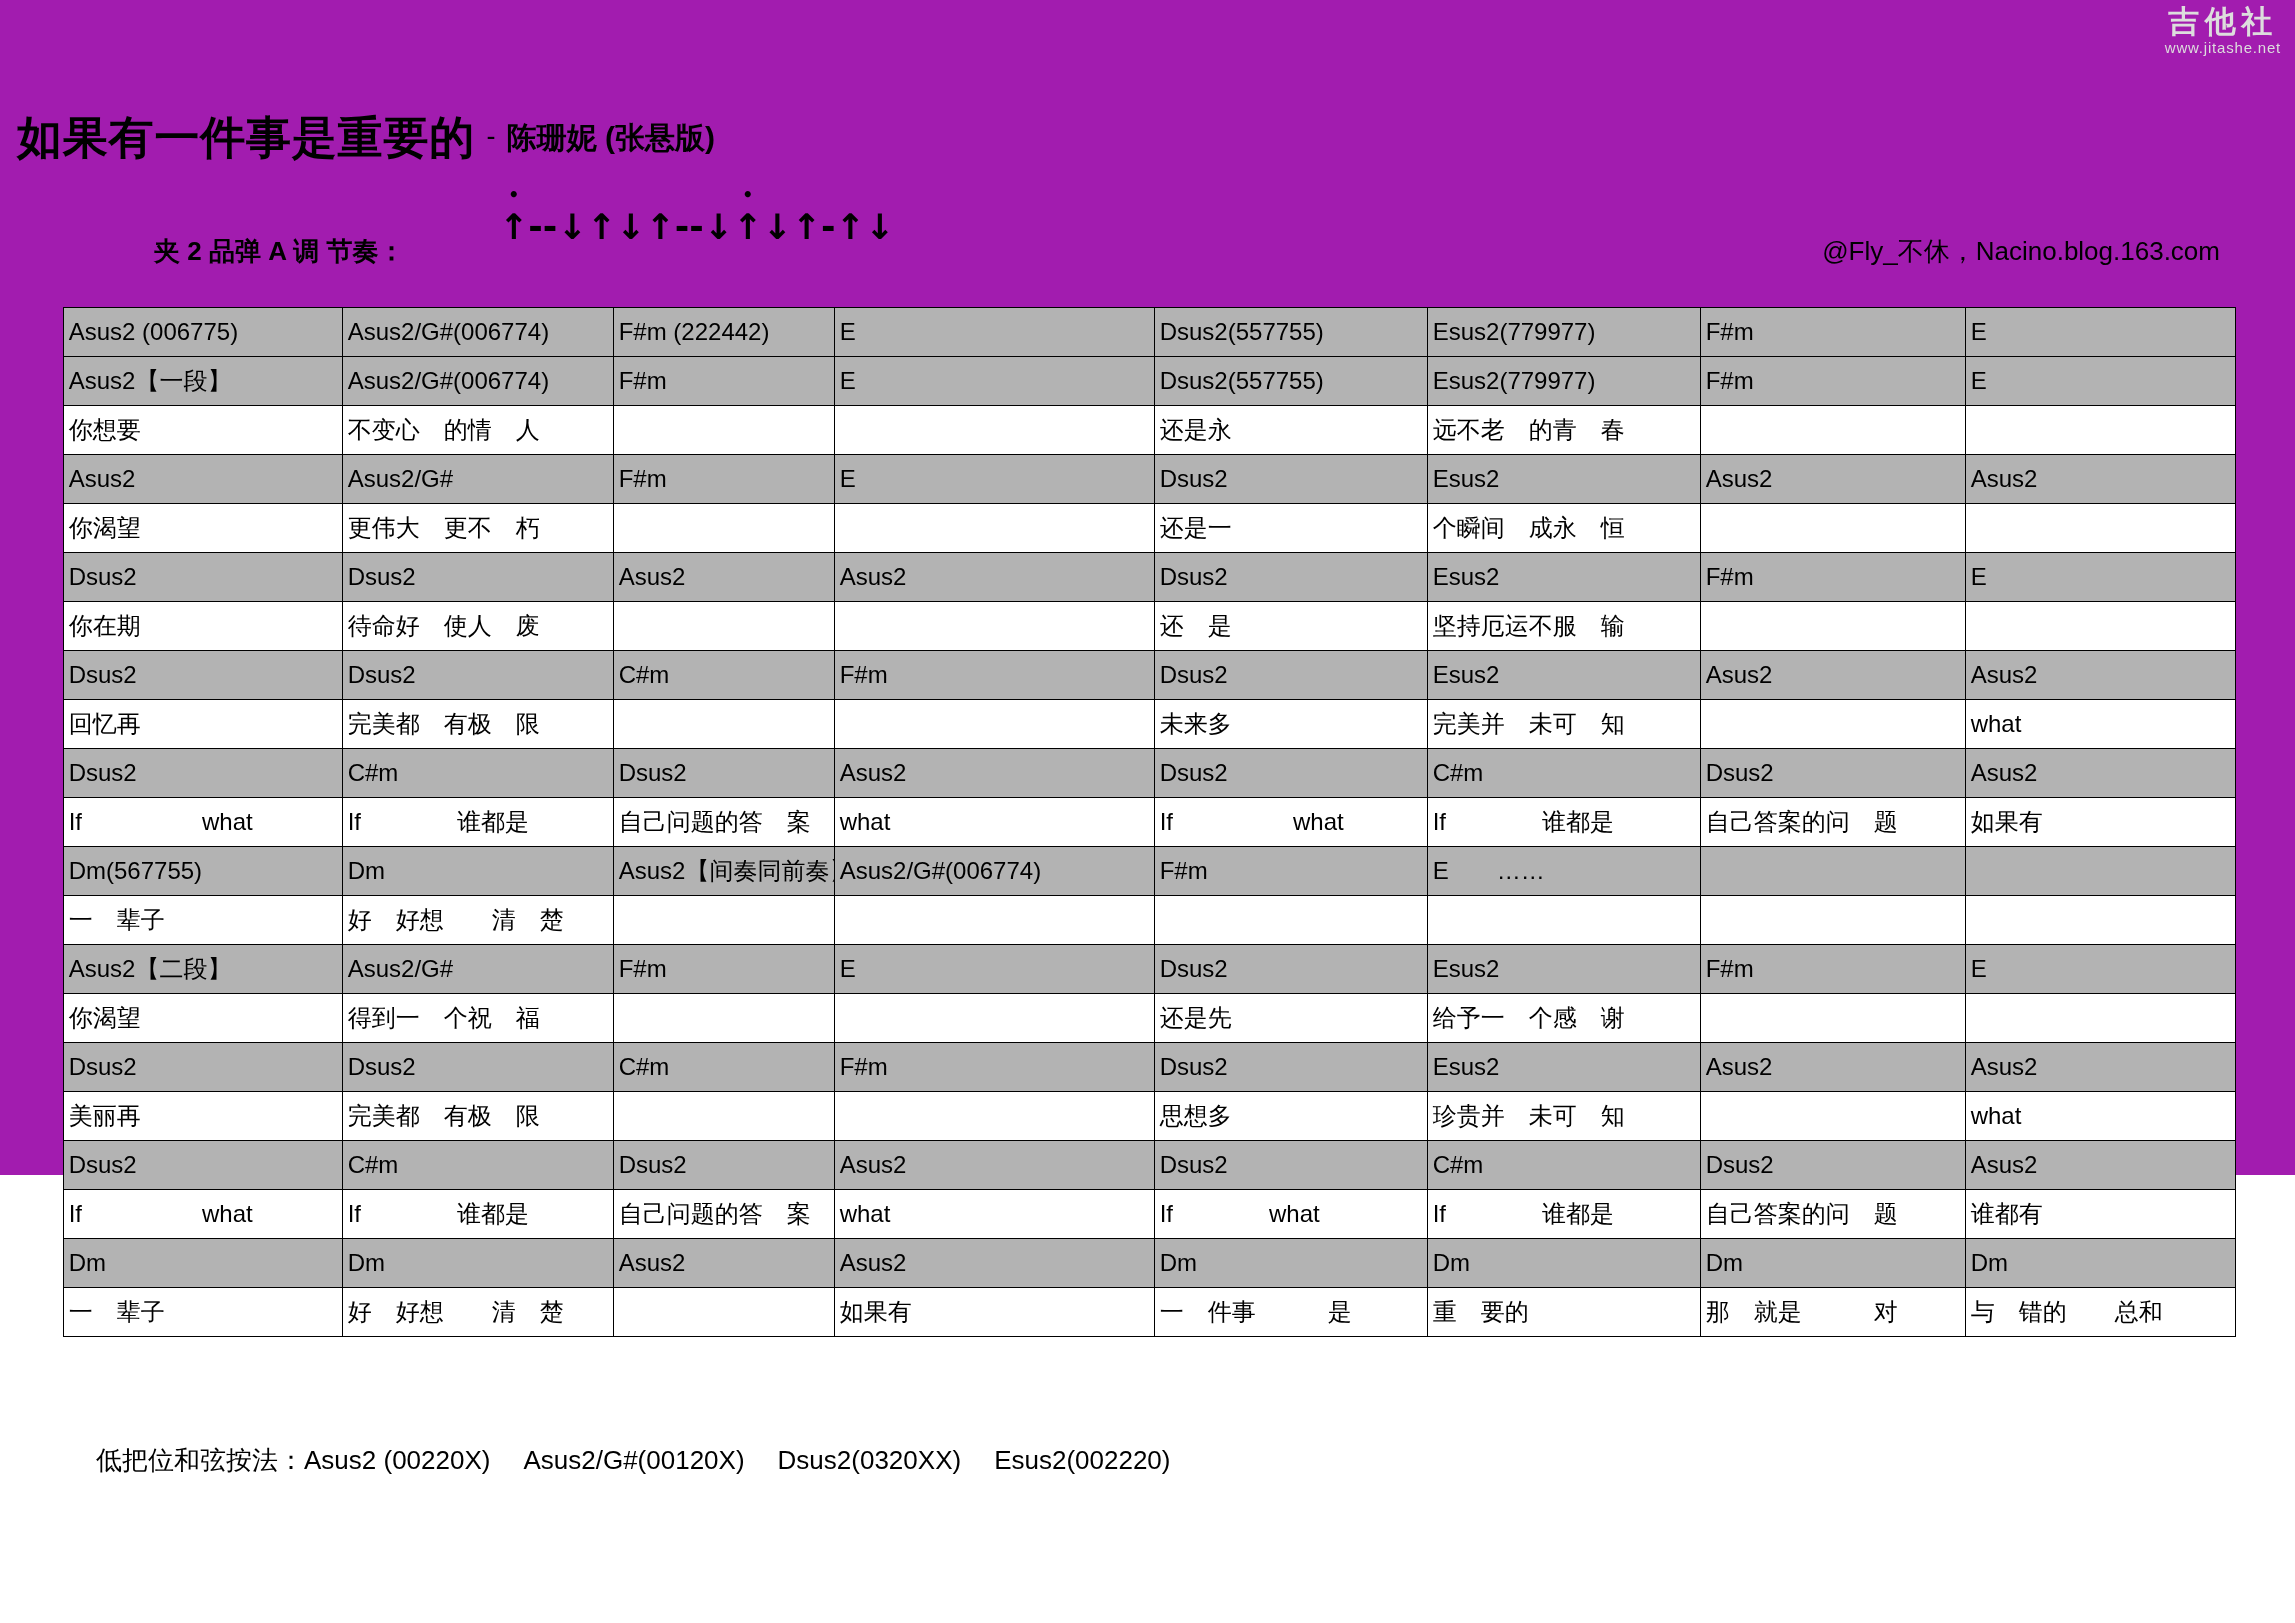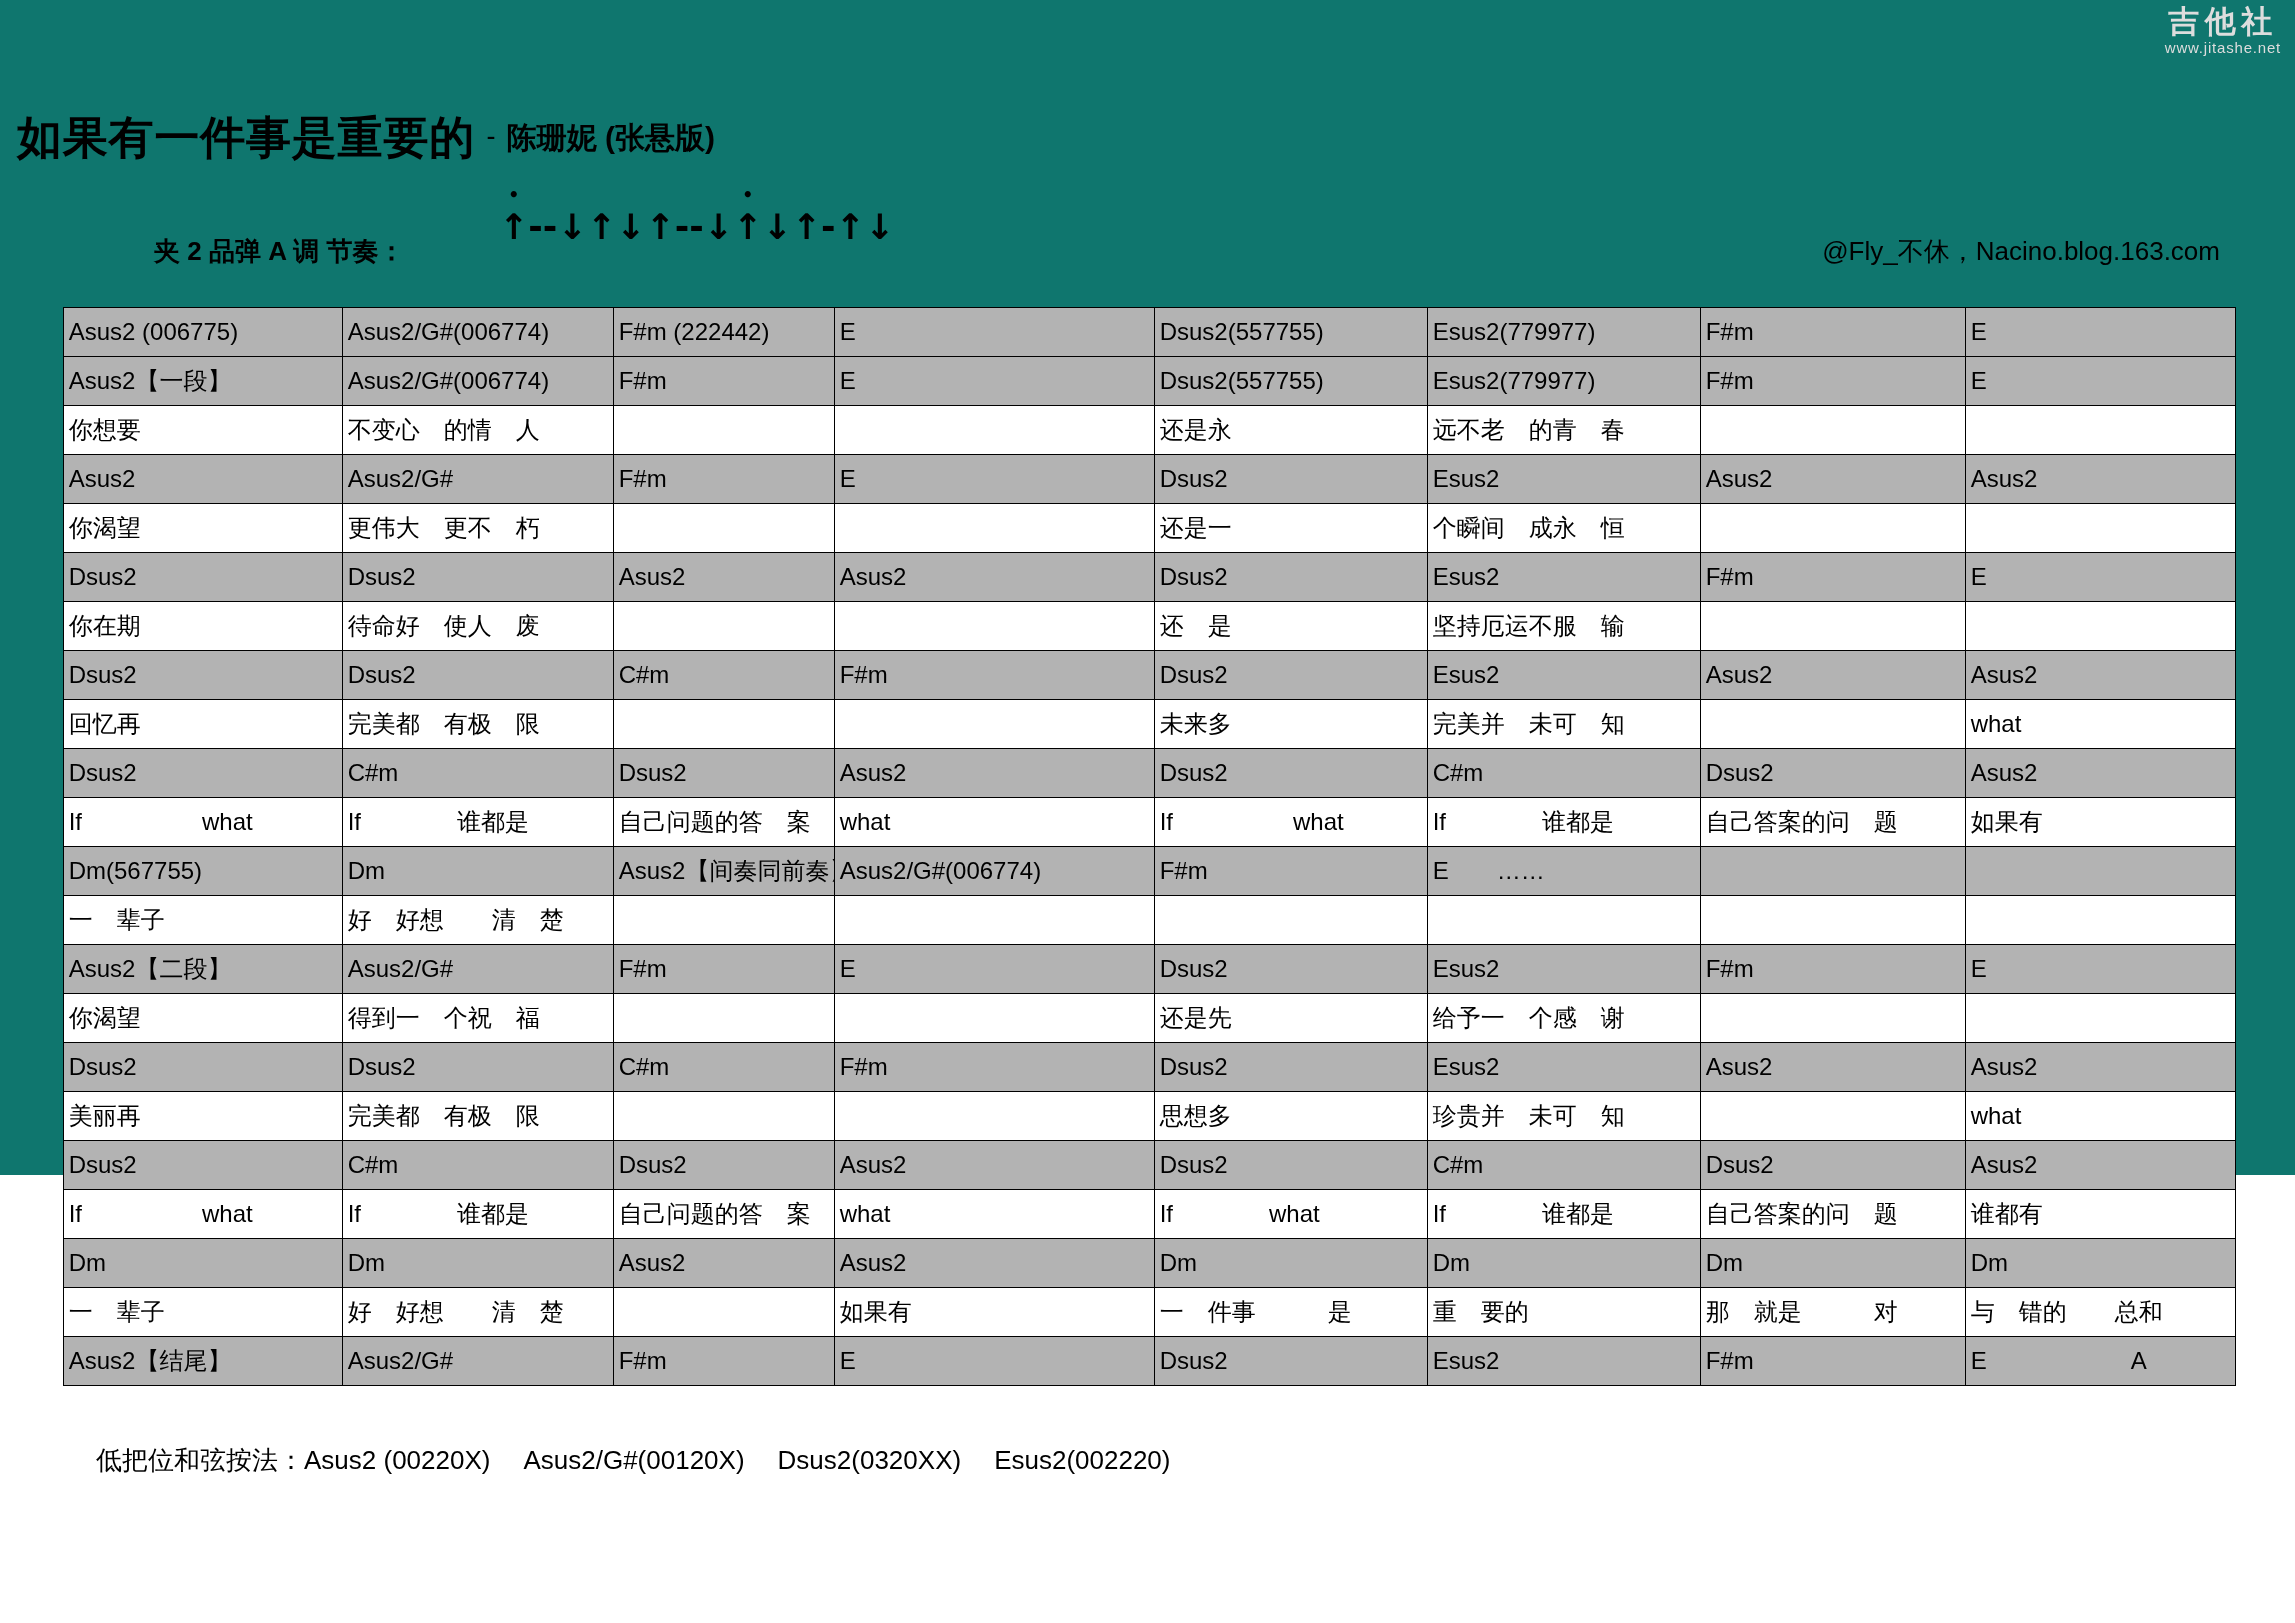"吉他社" #page { background: #0f766e -> #a21caf }
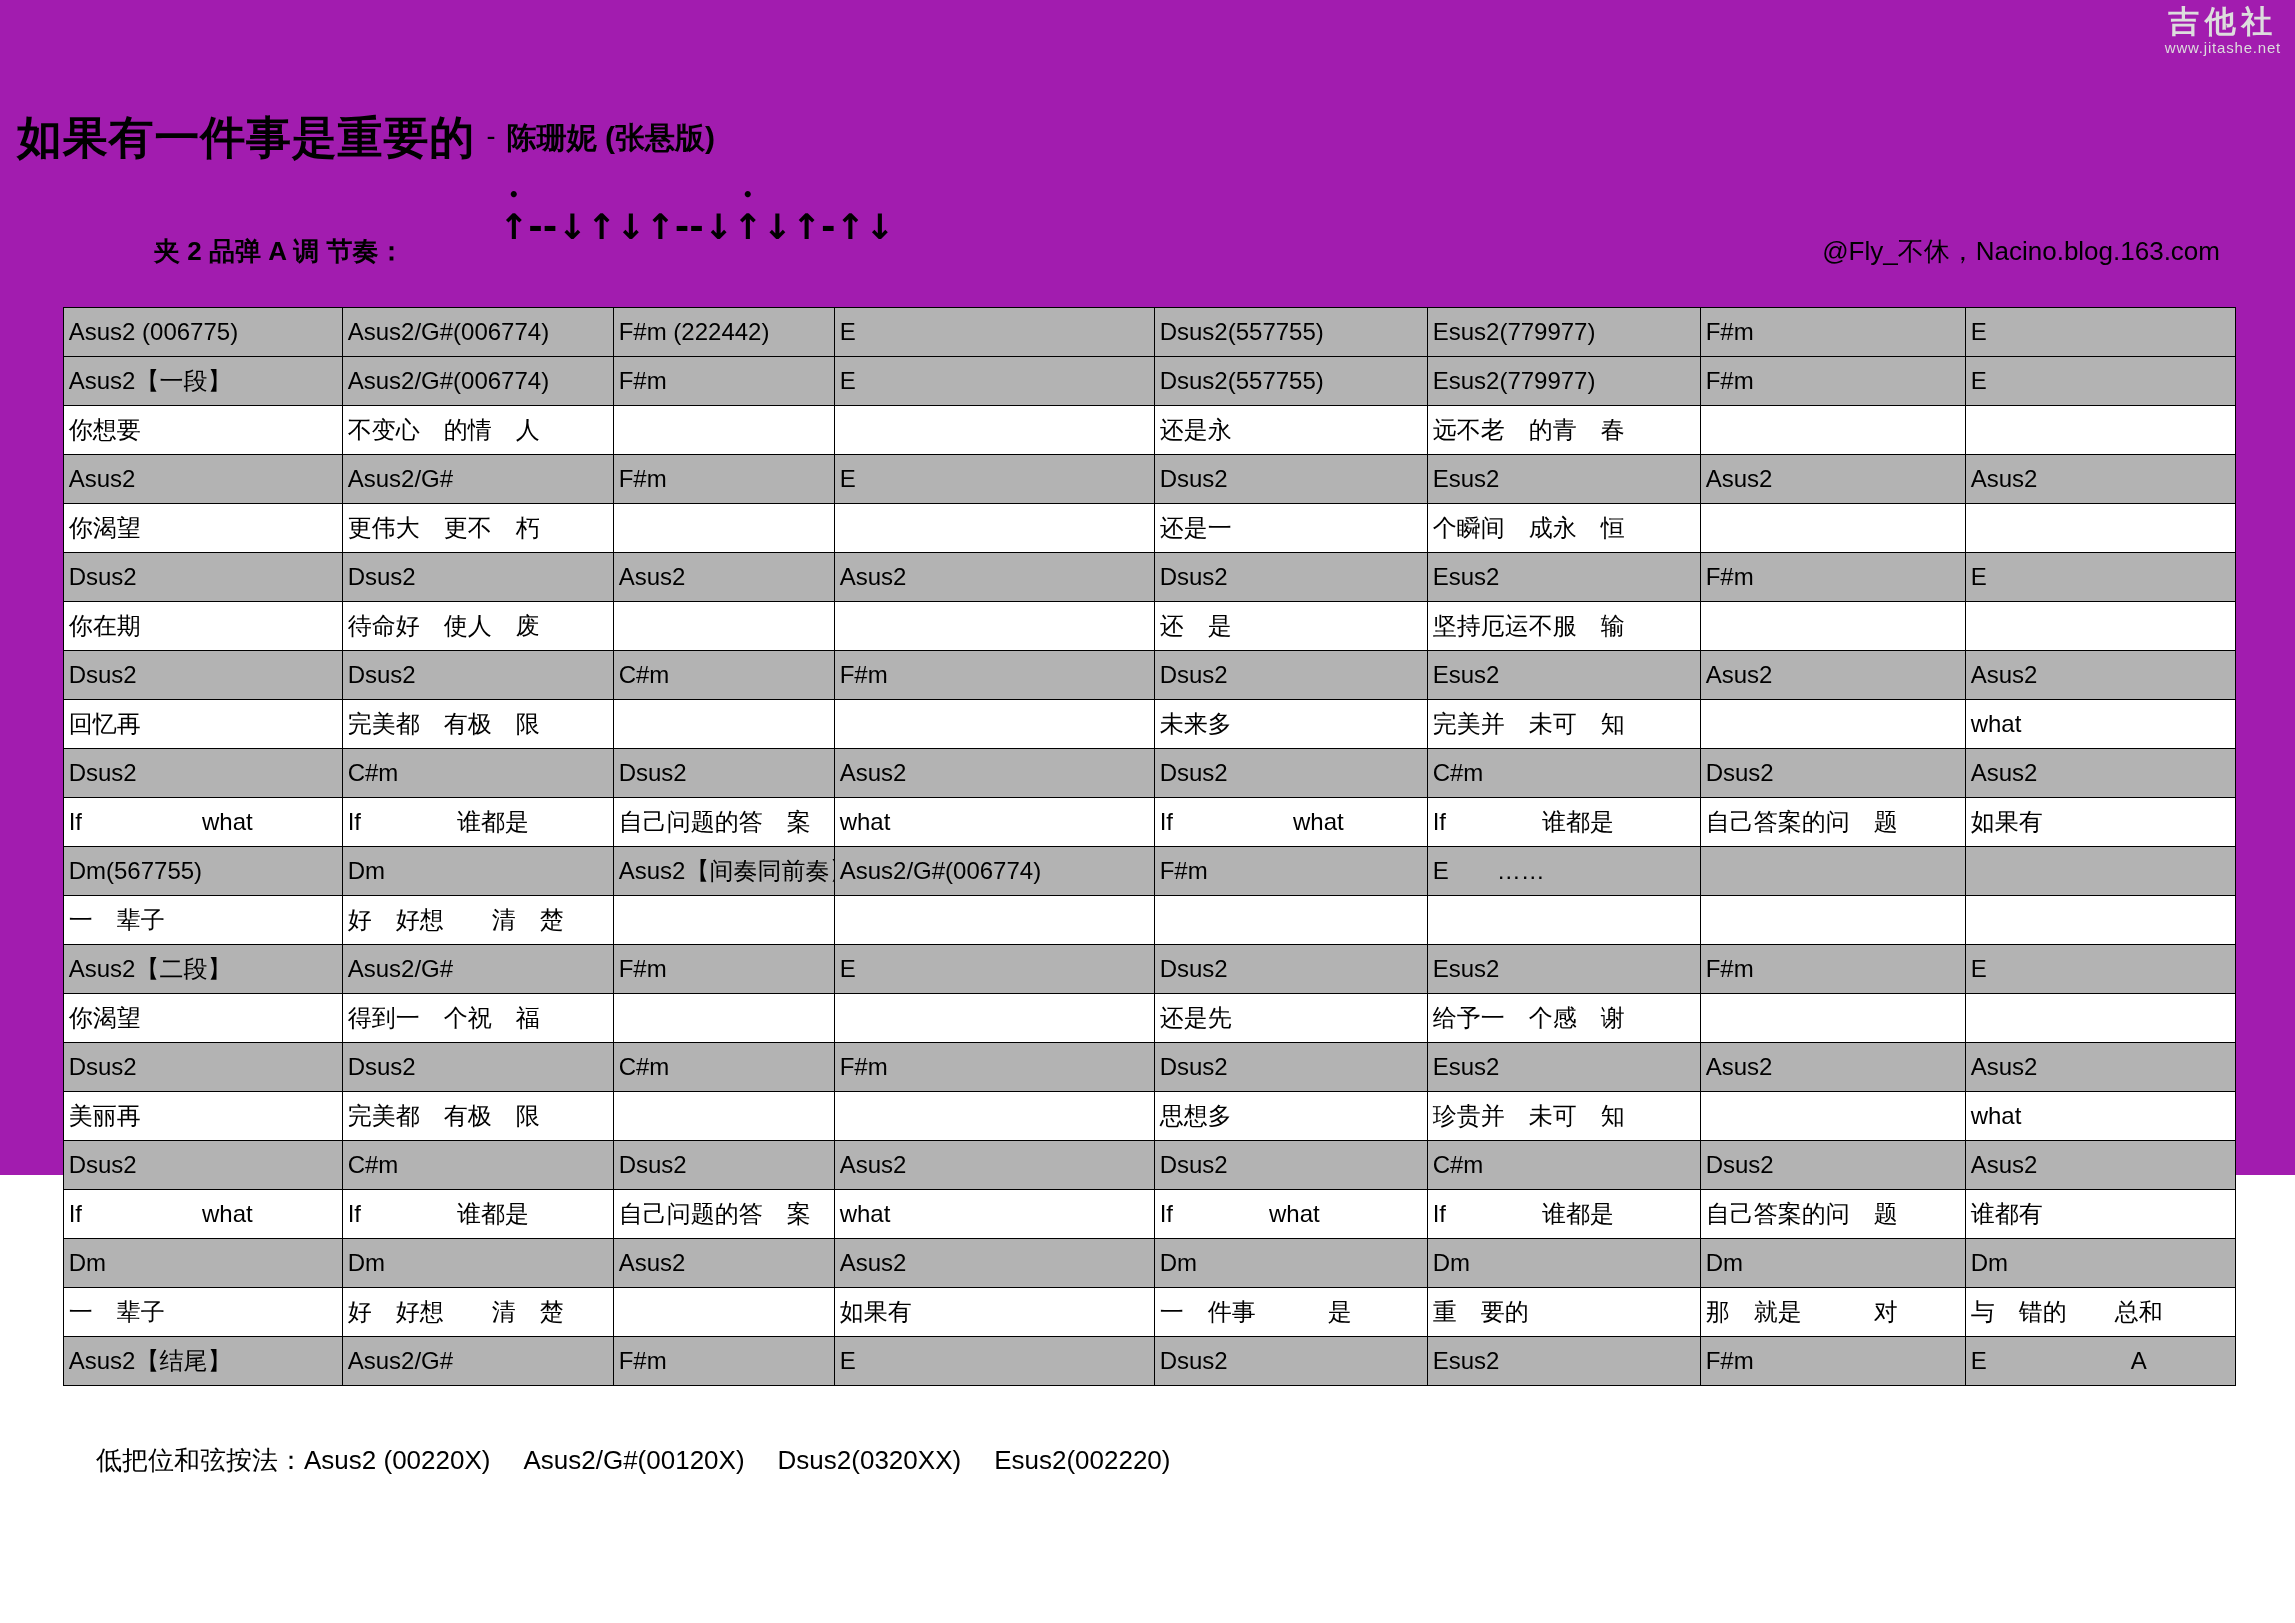"Asus2【结尾】" tr.chord-row { html: <tr> <td>Asus2【结尾】</td> <td>Asus2/G#</td> <td>F#m</td> <td>E</td> <td>Dsus2</td> <td>Esus2</td> <td>F#m</td> <td>E A</td> </tr> -> none }
